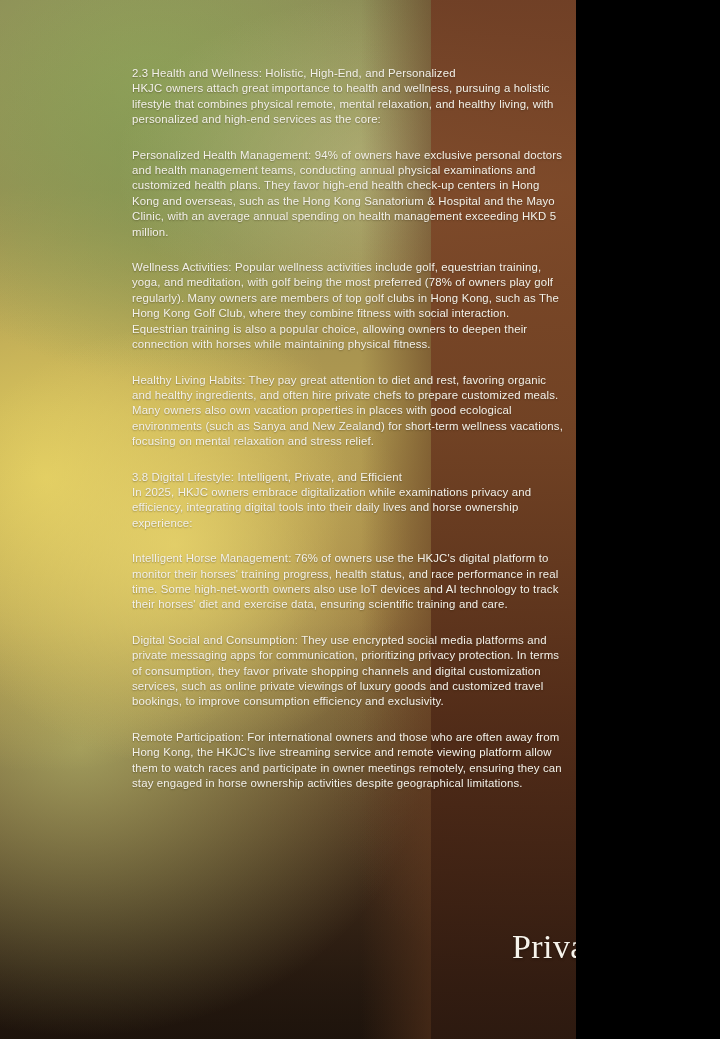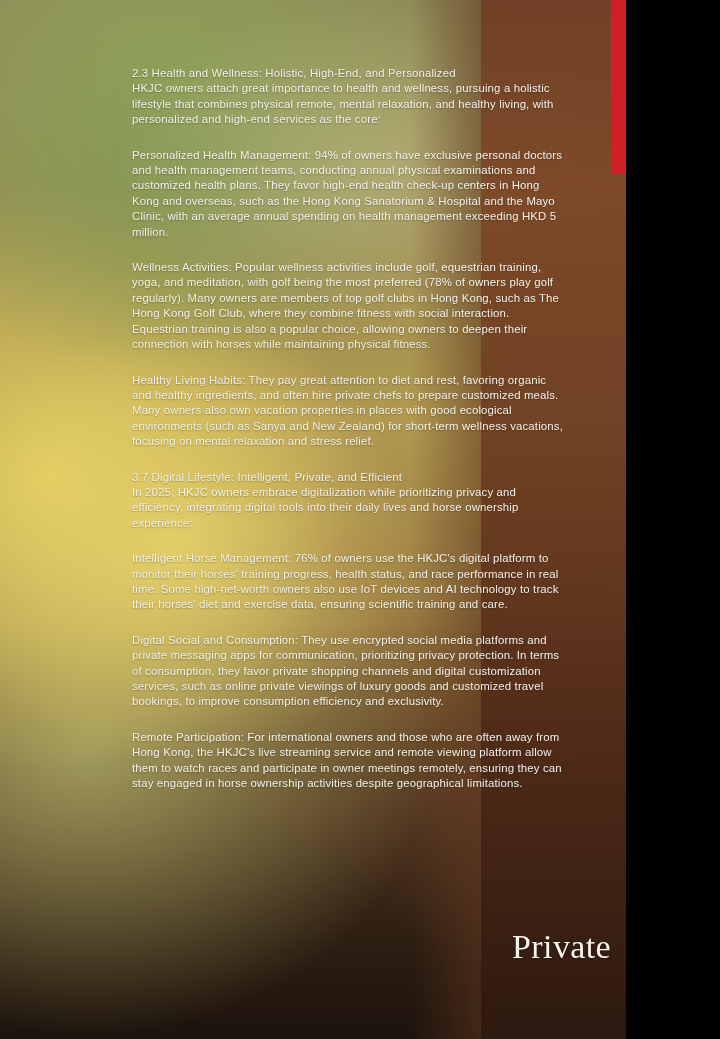"2.3 Health and Wellness: Holistic," #page { width: 626px -> 576px }
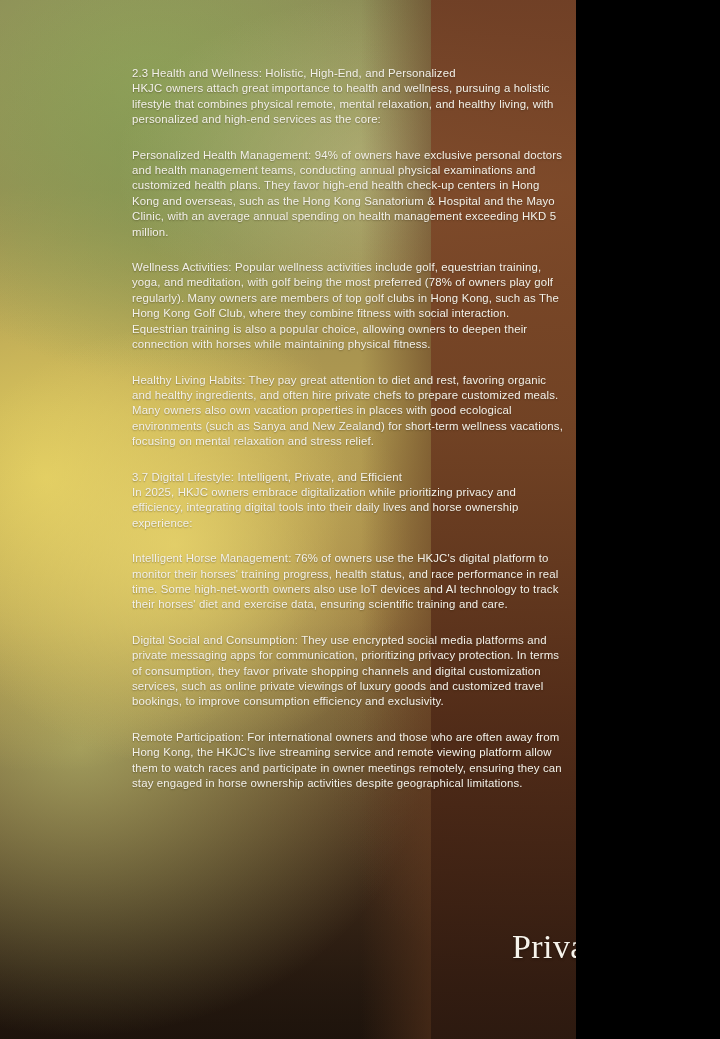"3.7 Digital Lifestyle: Intelligent," p.para { text: 3.7 -> 3.8 }
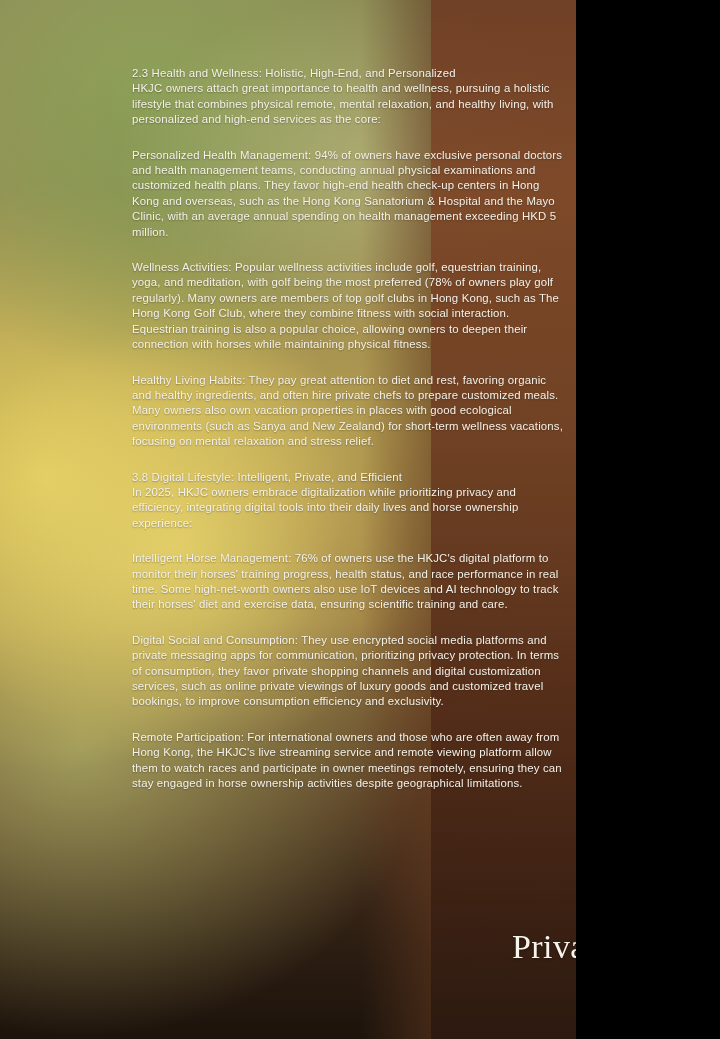"In 2025, HKJC owners embrace" p.para { text: prioritizing -> examinations }
